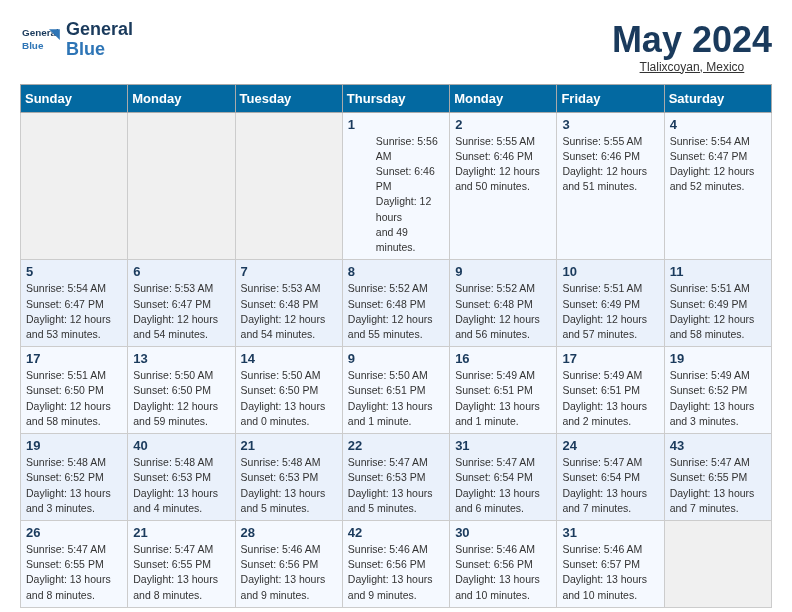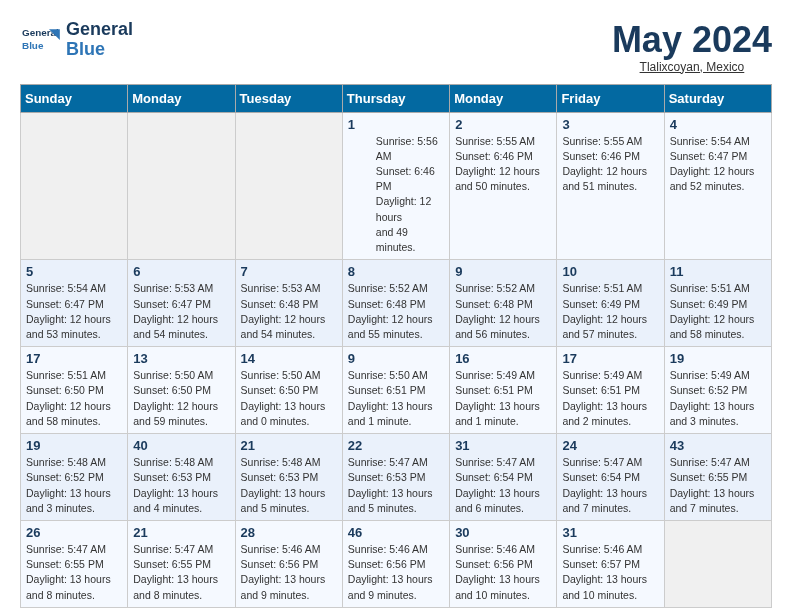"46" span.day-number { text: 46 -> 42 }
